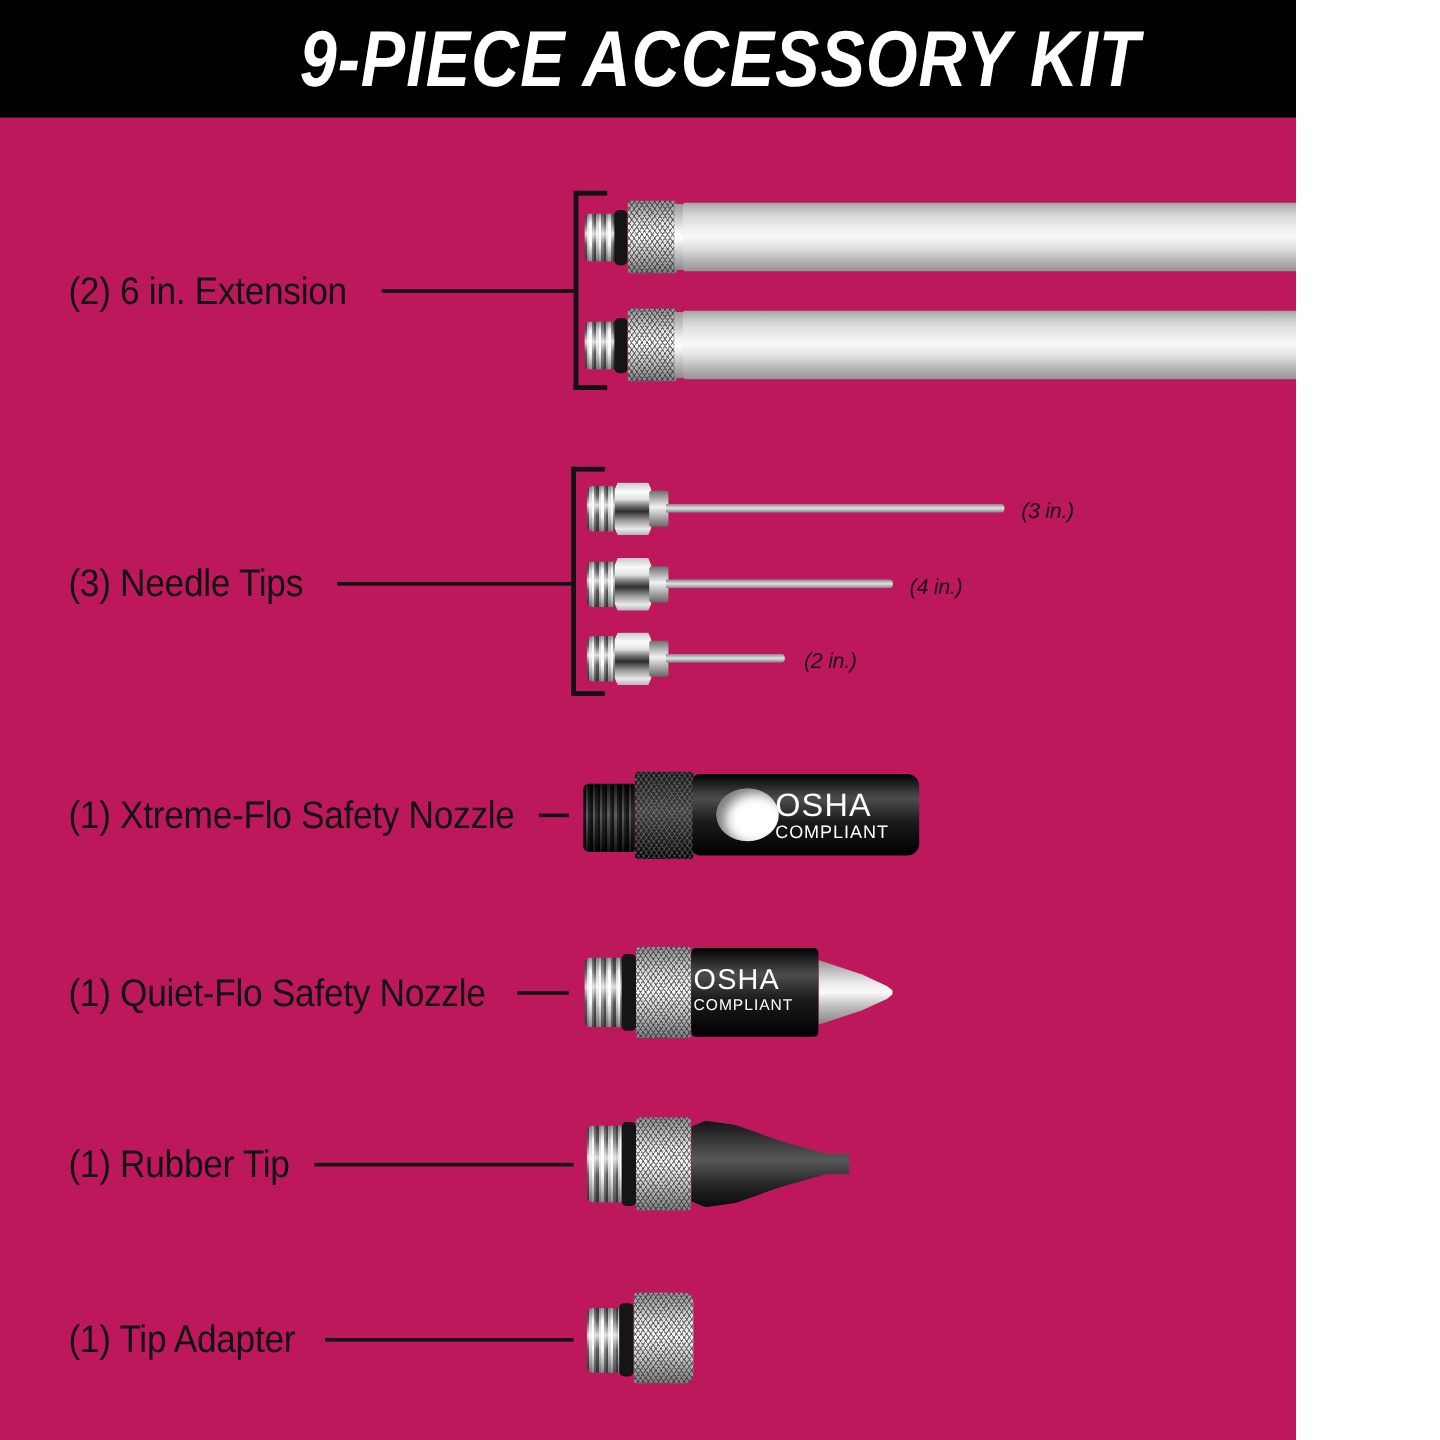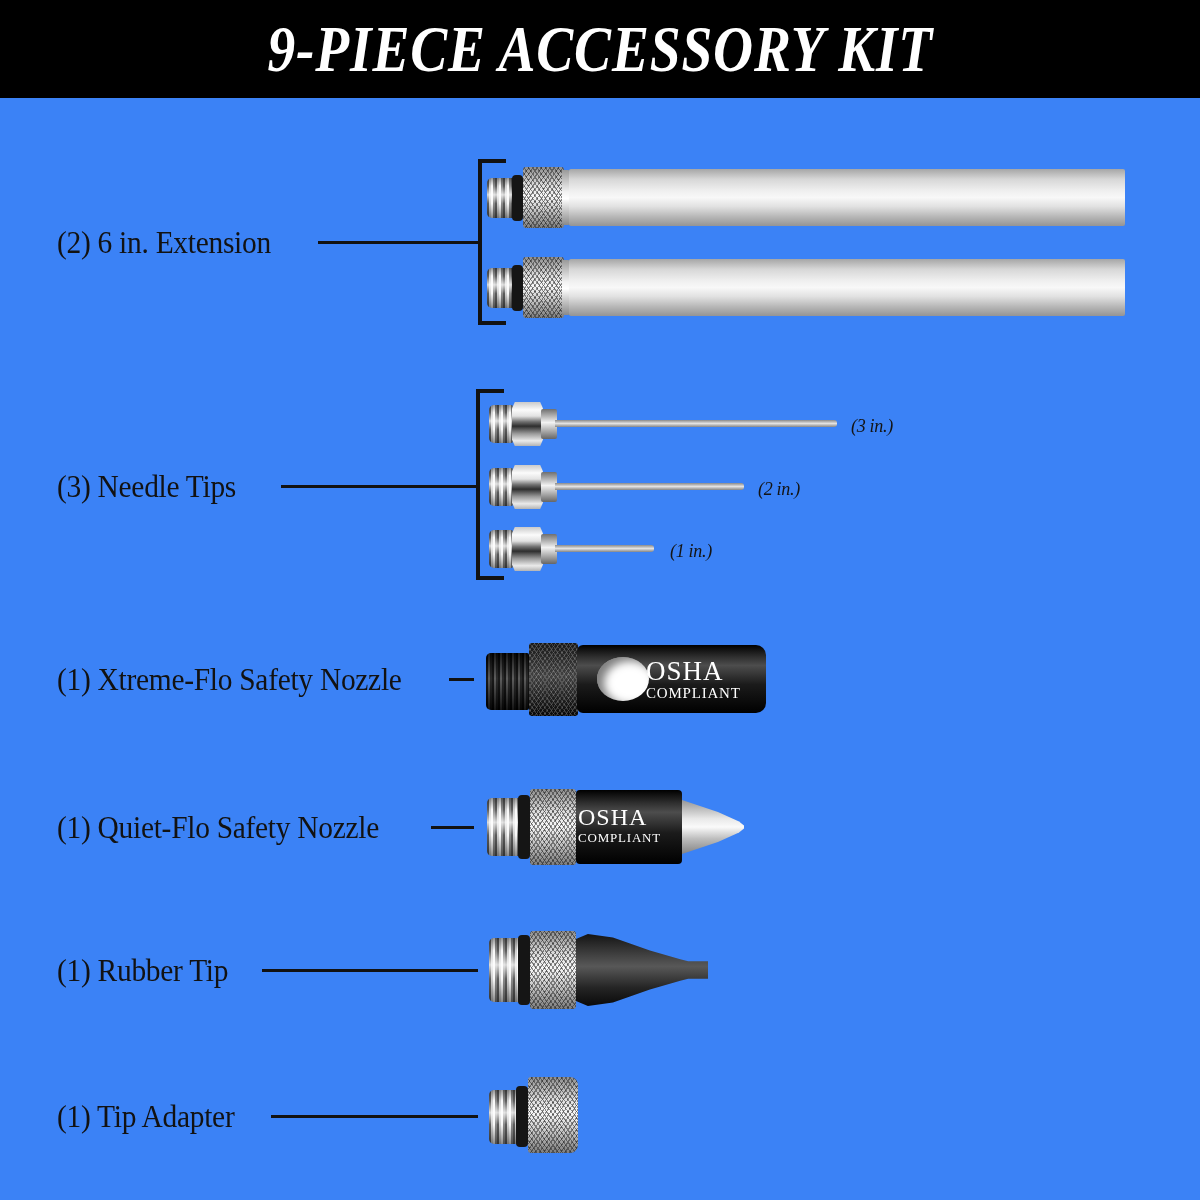"9-PIECE ACCESSORY KIT" #stage { background: #3b82f6 -> #be185d; font-family: Liberation Serif, serif -> Liberation Sans, sans-serif; width: 1200px -> 1080px }
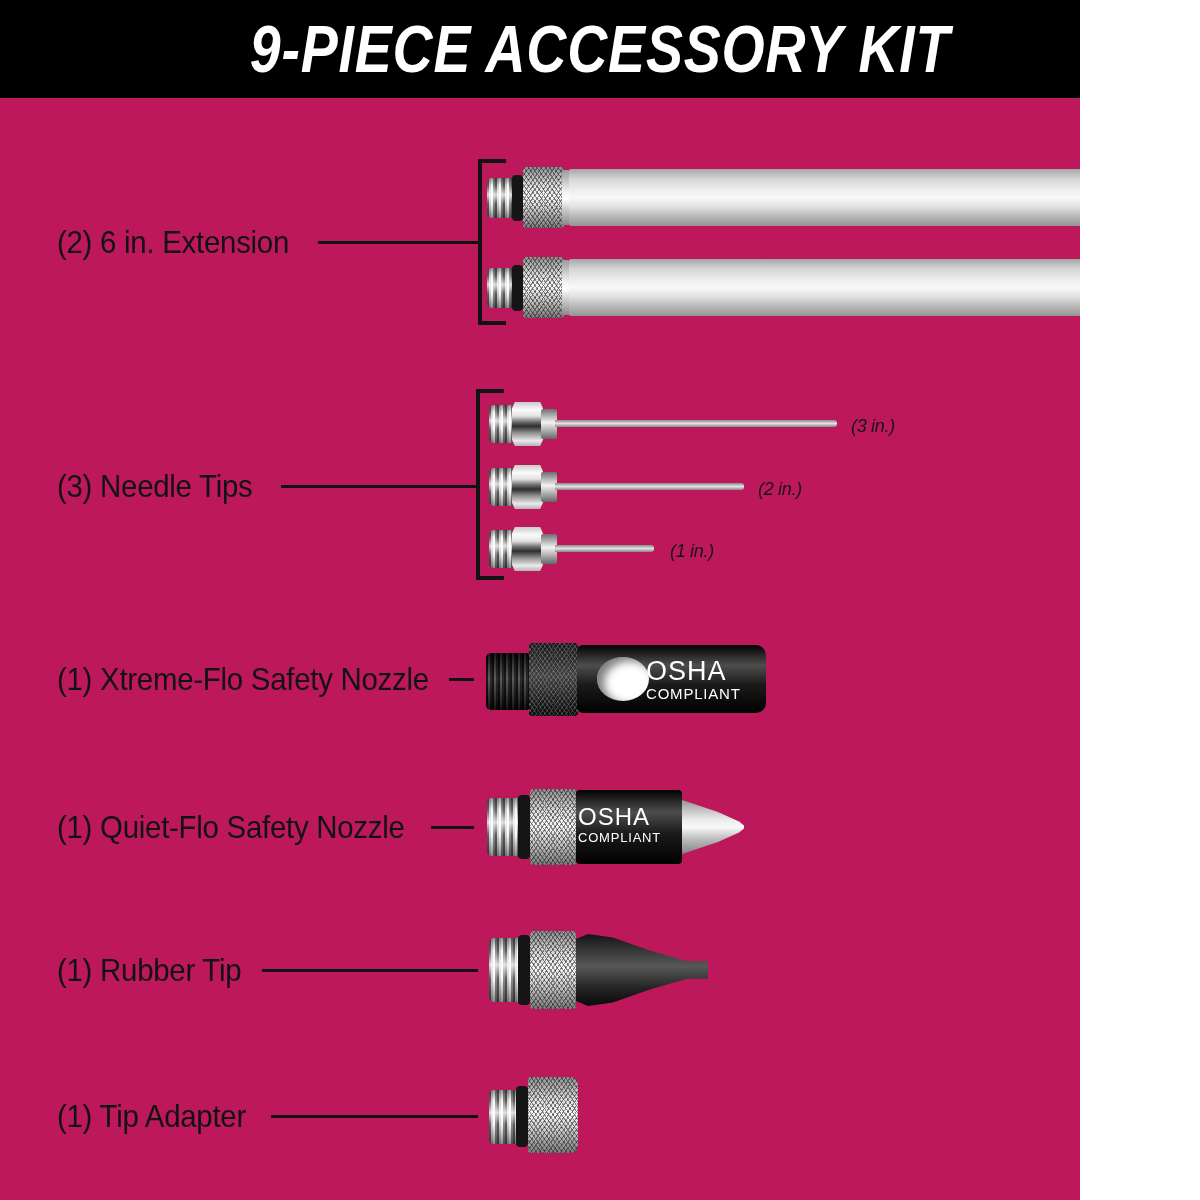"(2 in.)" div.sizeNote { text: 2 -> 4 }
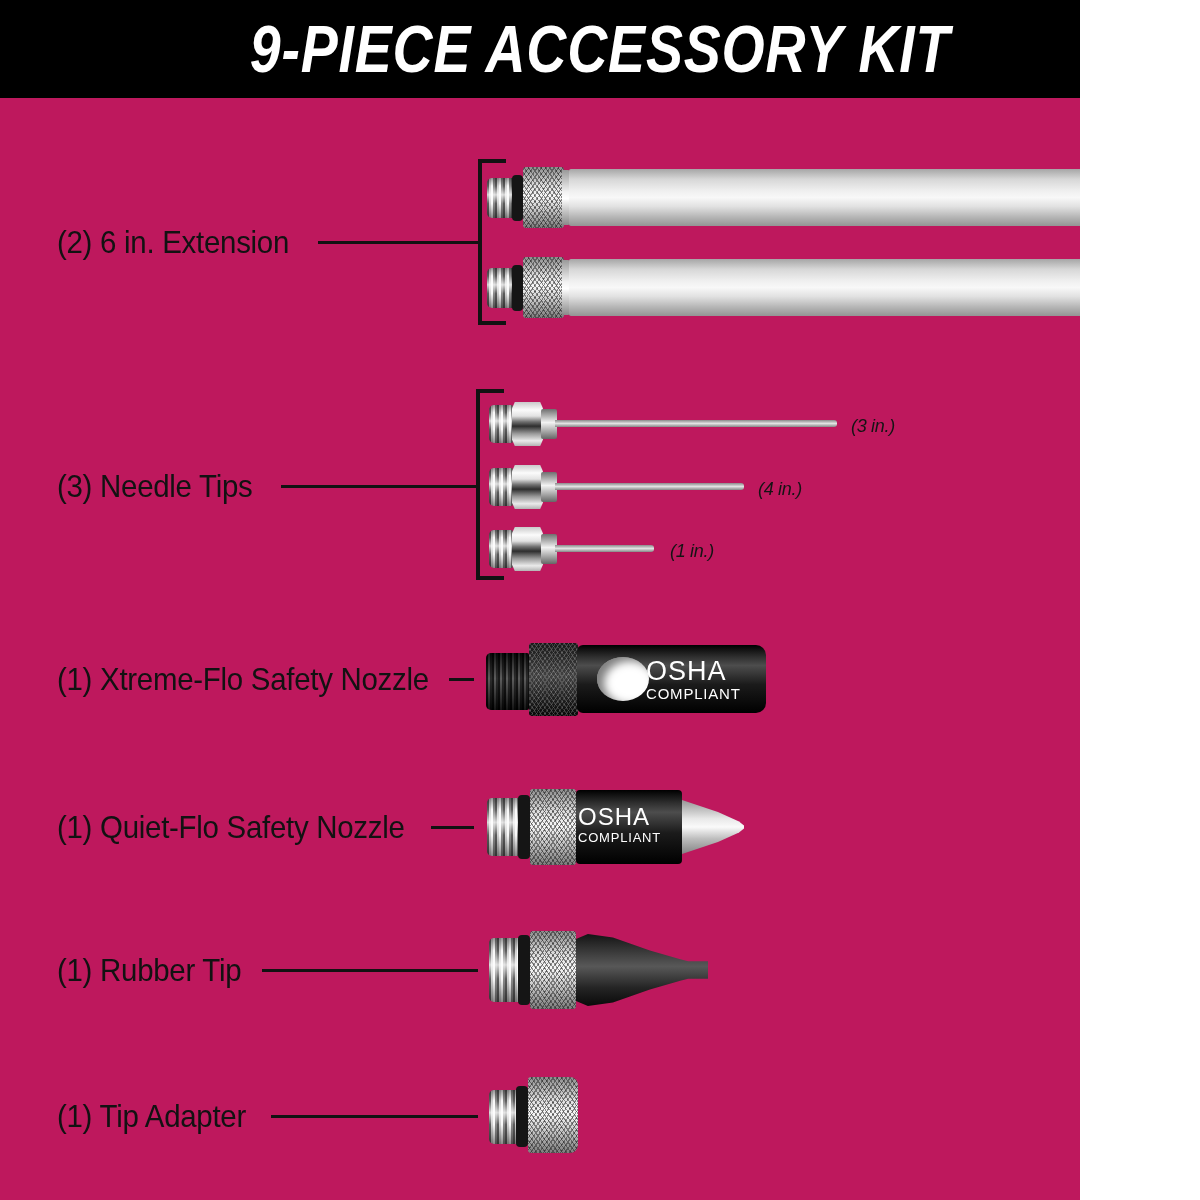"(1 in.)" div.sizeNote { text: 1 -> 2 }
